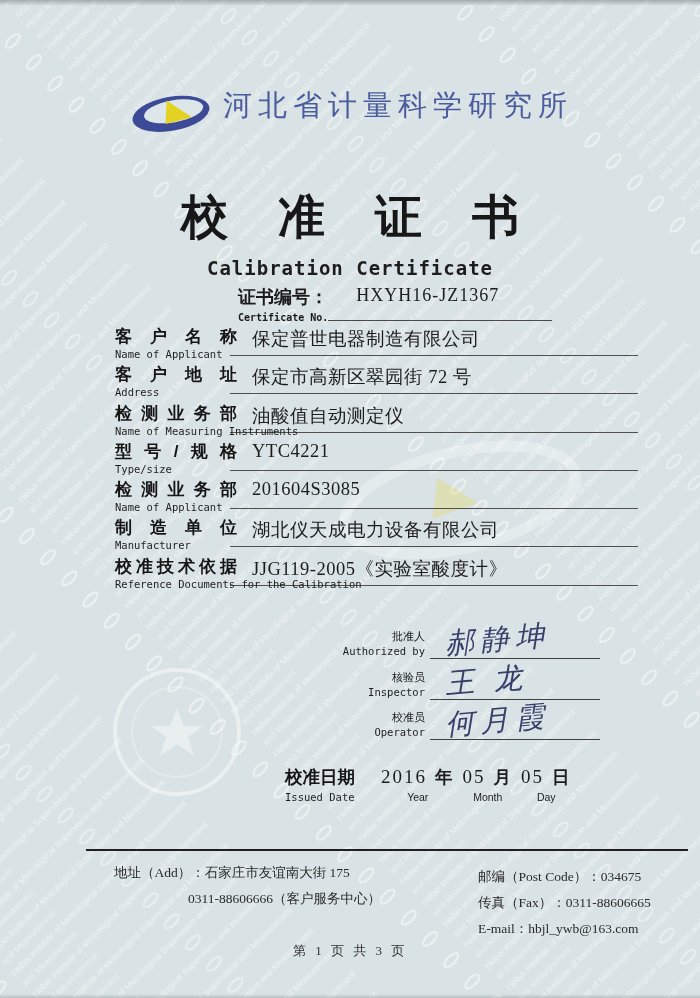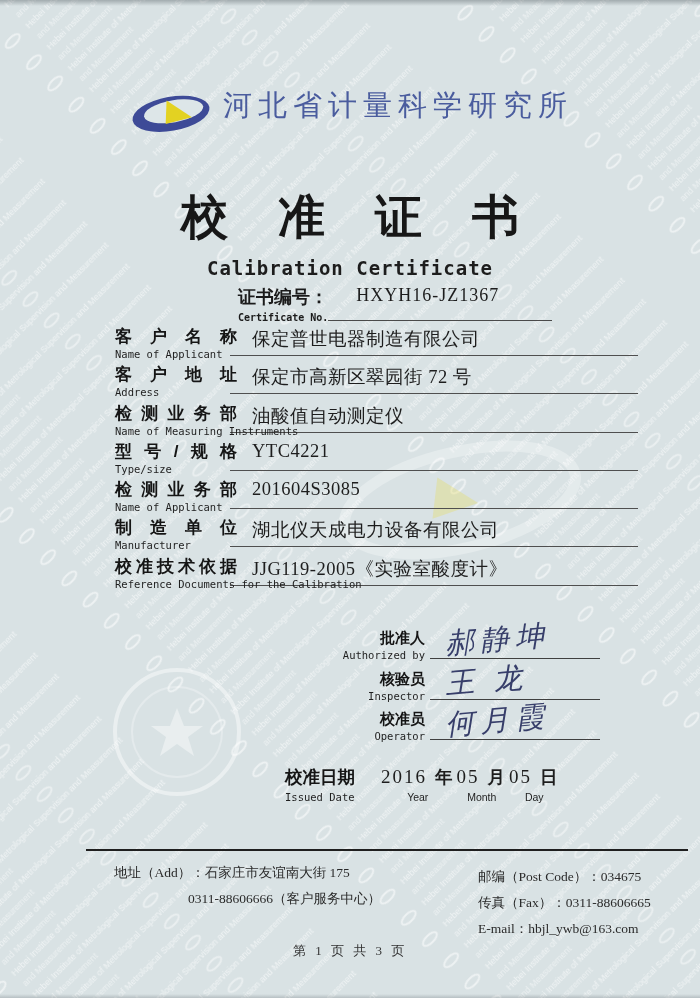"批准人" .sigrow .lab .zh { font-size: 15px -> 11px; font-weight: bold -> normal }
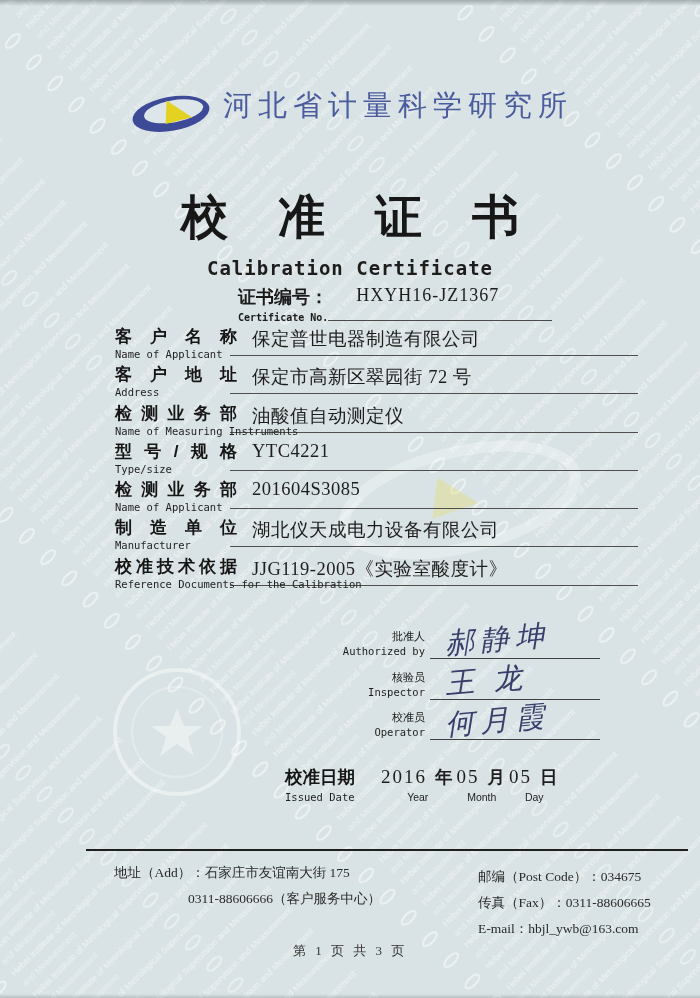"2016 年" .date-vals { gap: 2px -> 8px }
